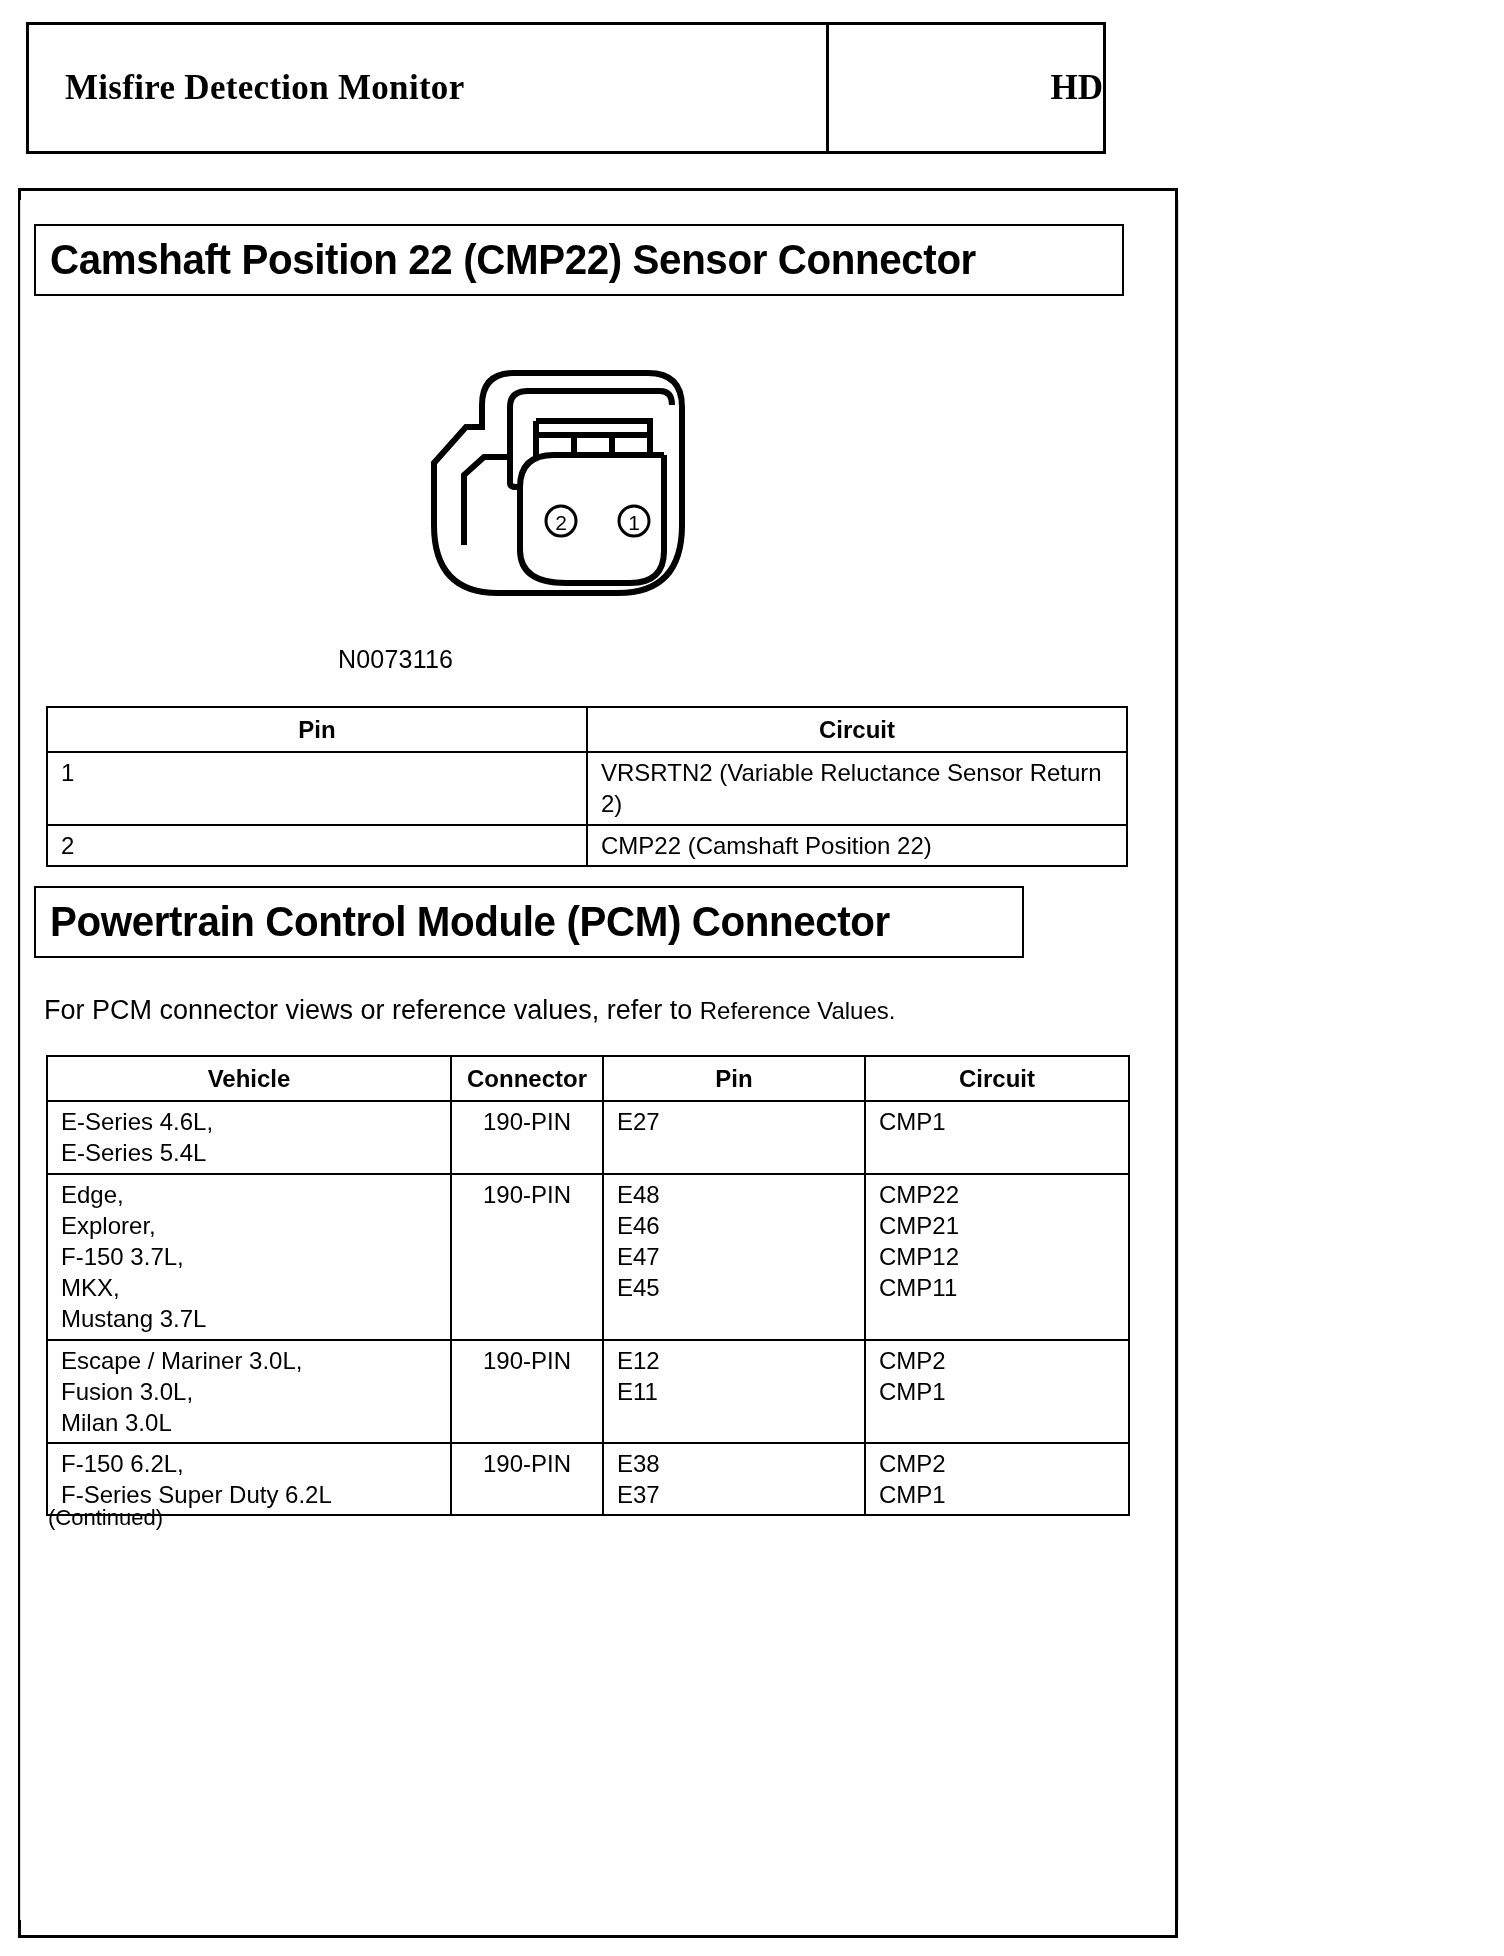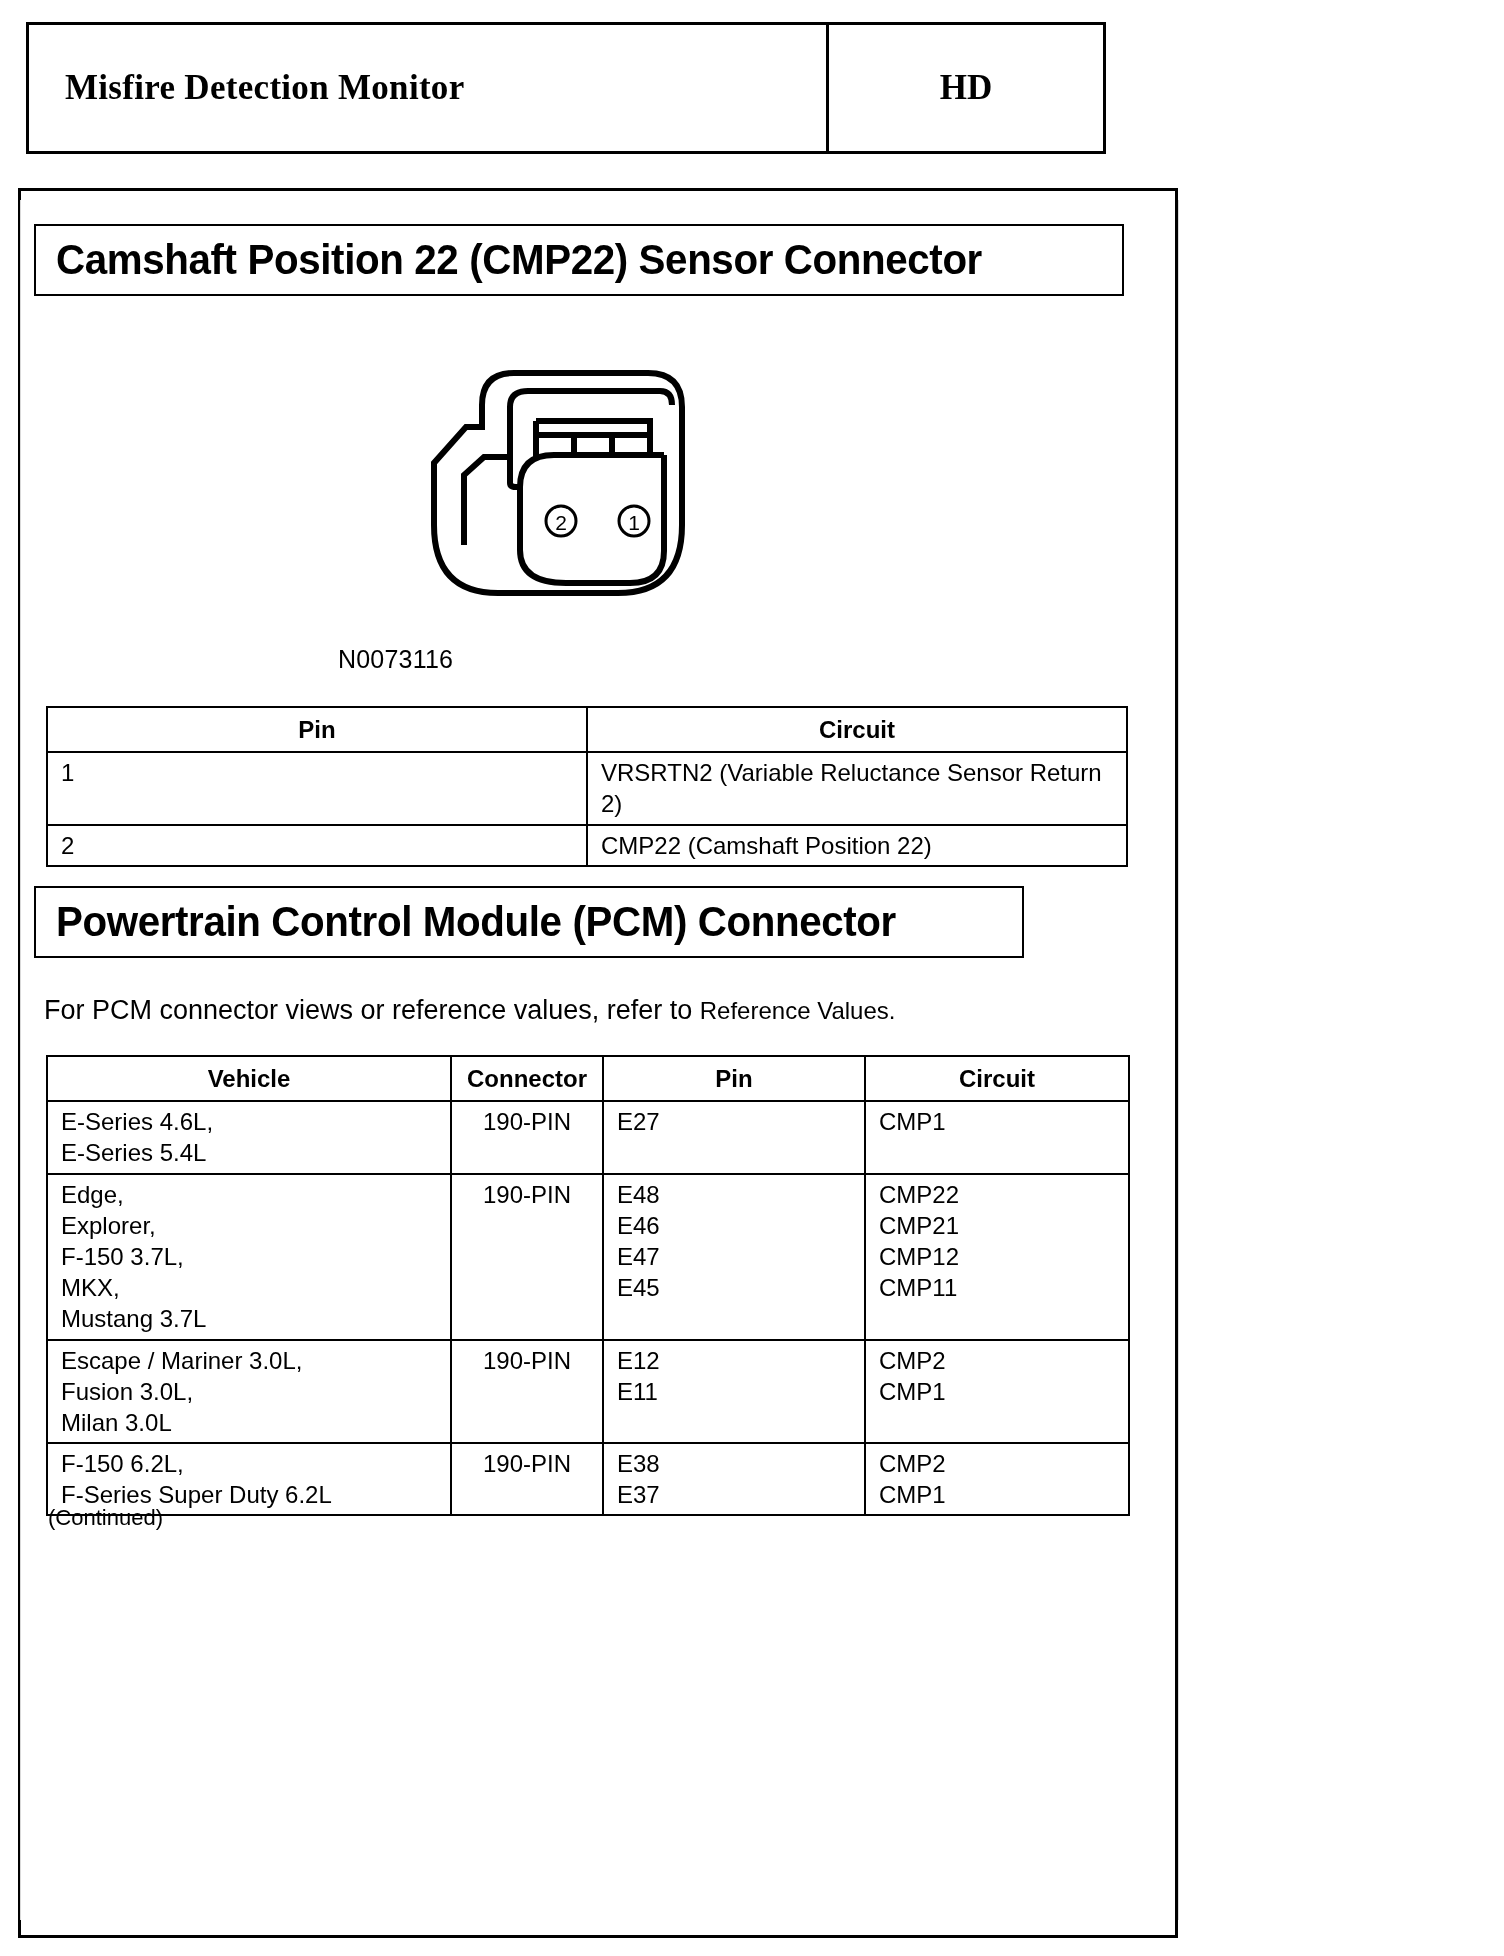"HD" .page-header-code-cell { justify-content: center -> flex-end }
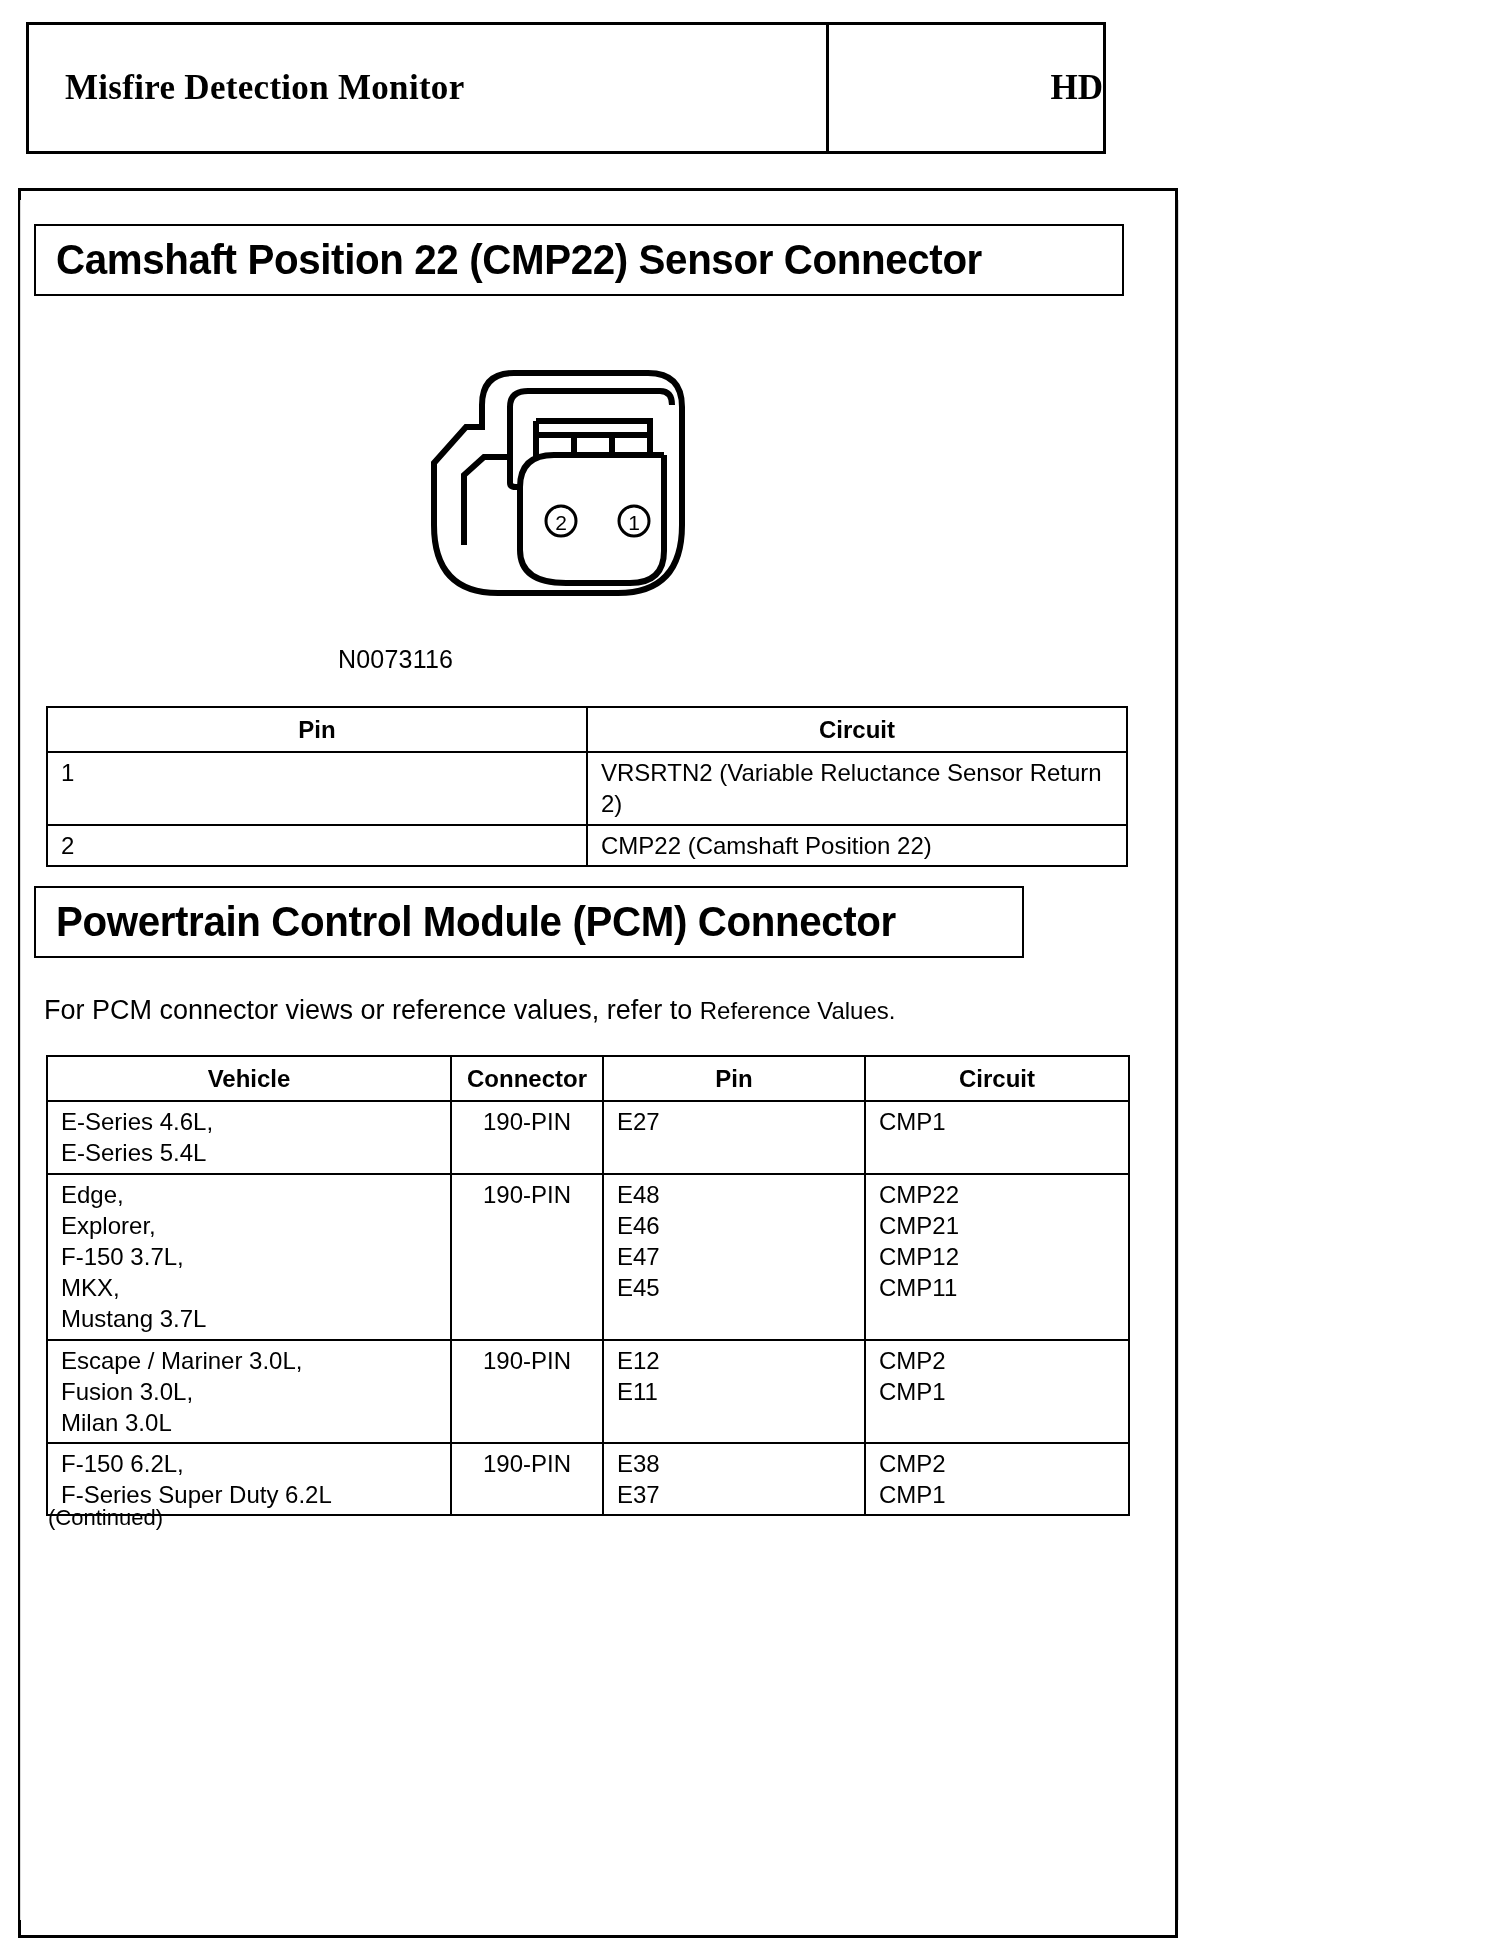"Camshaft Position 22 (CMP22) Sensor" .section-title-box { padding-left: 20px -> 14px }
